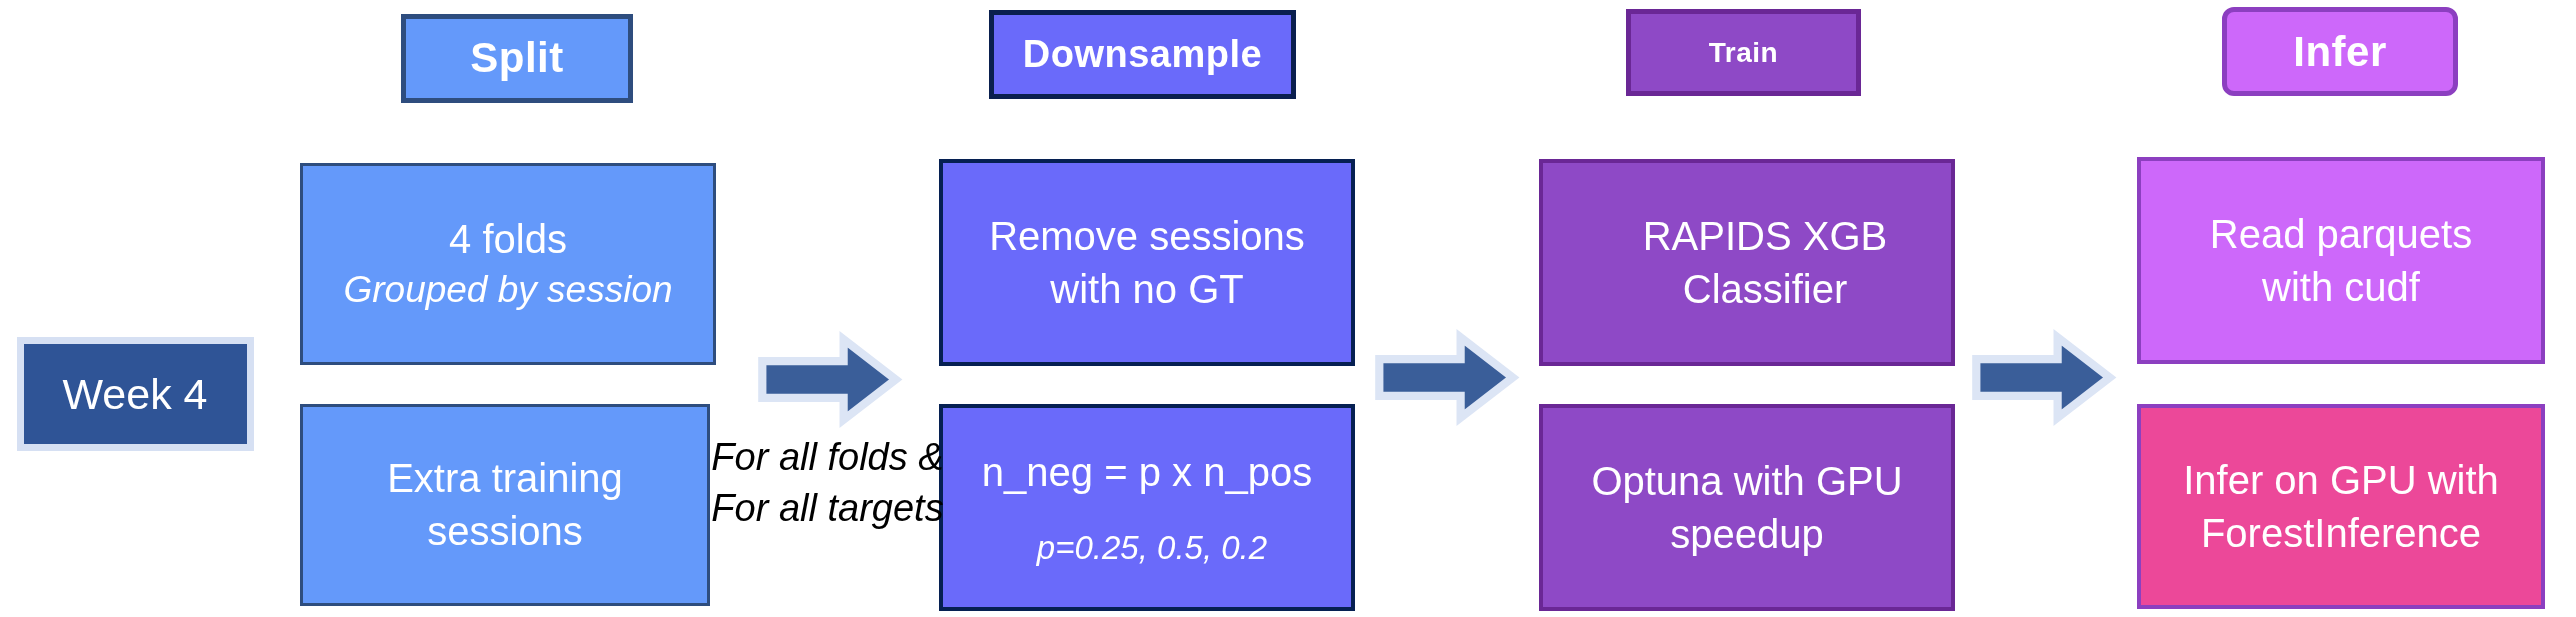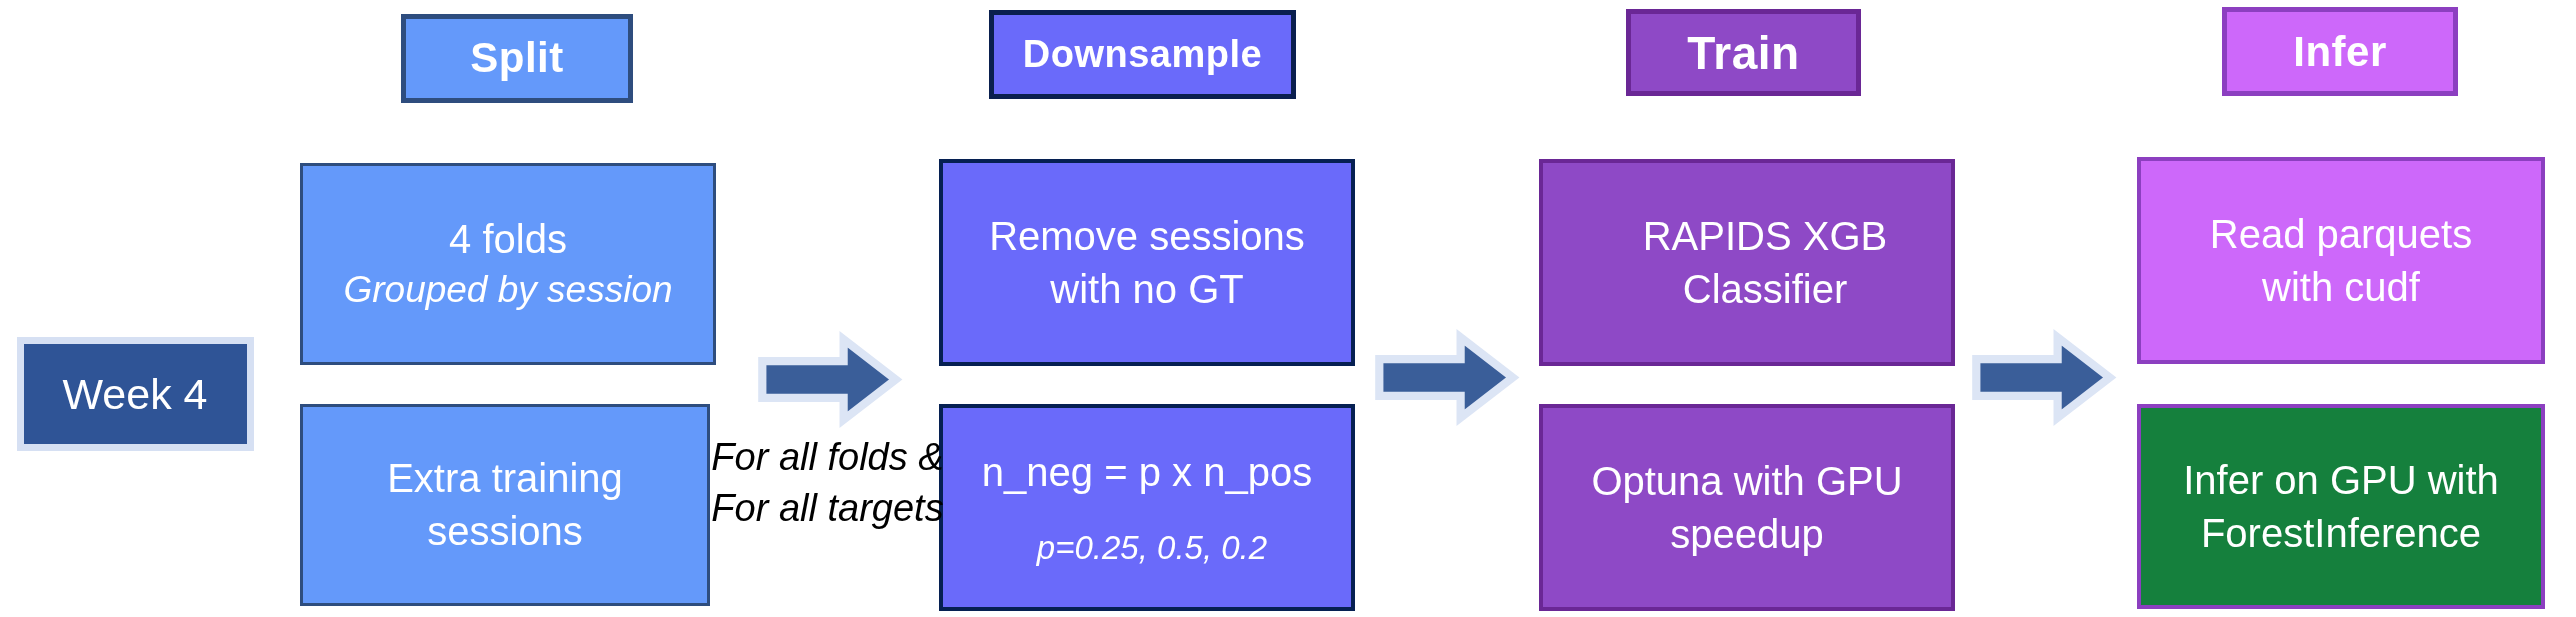"Train" div.abs { font-size: 46px -> 28px }
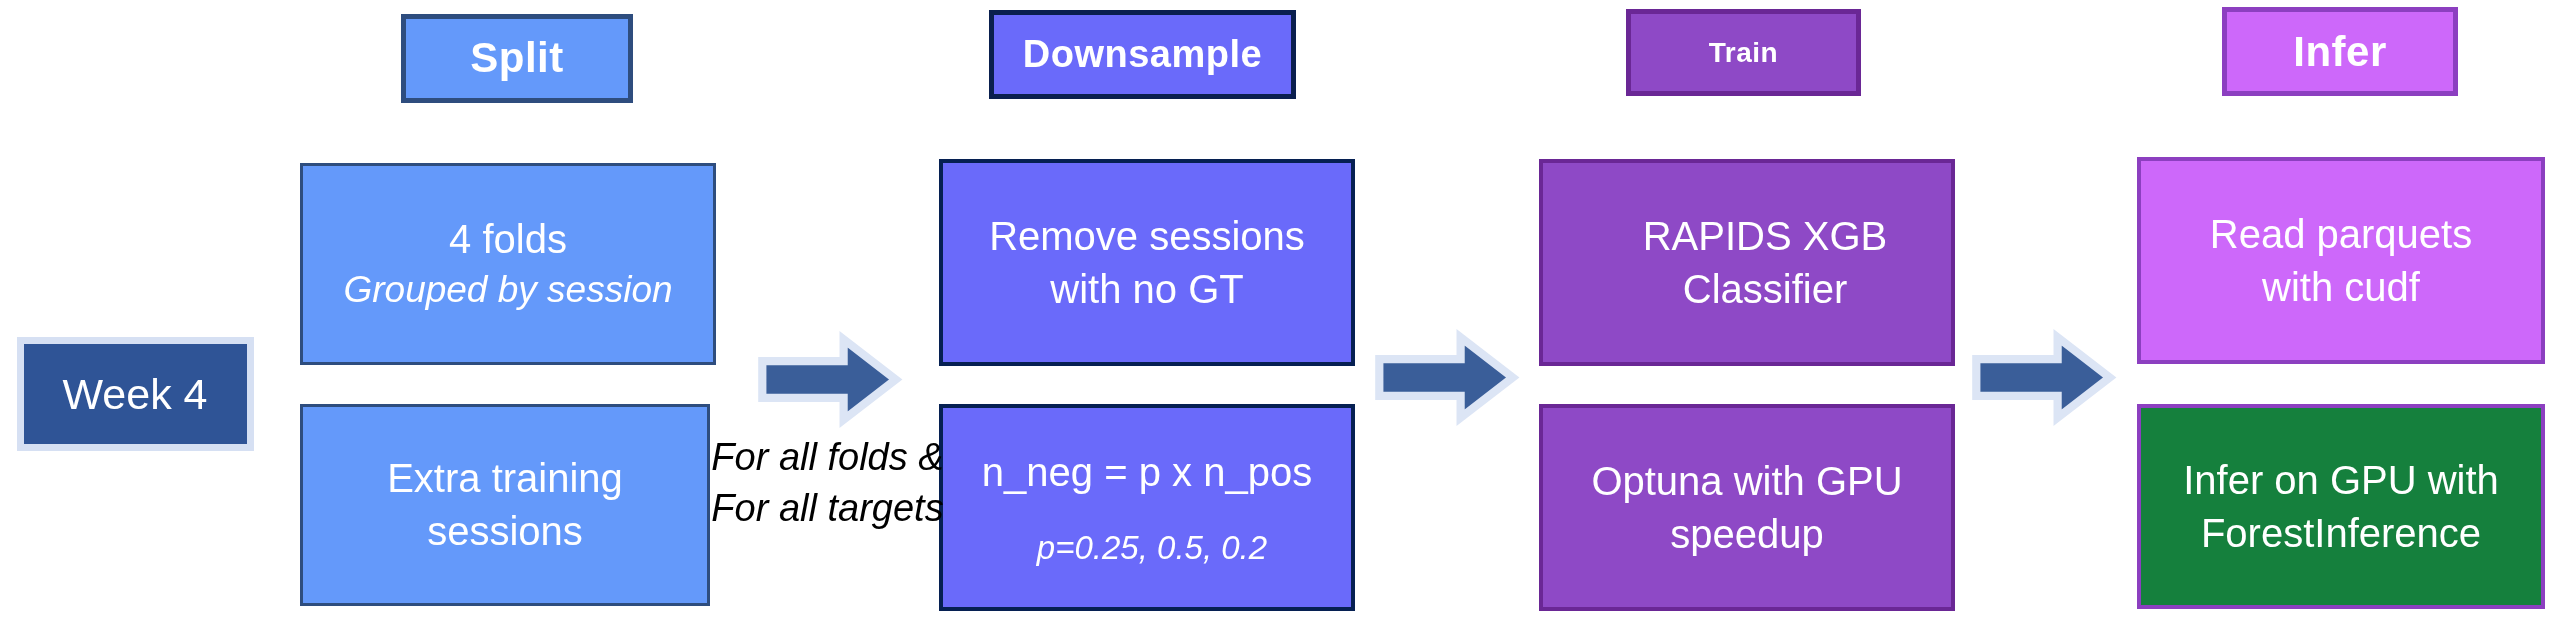"Infer" div.abs { border-radius: none -> 12px }
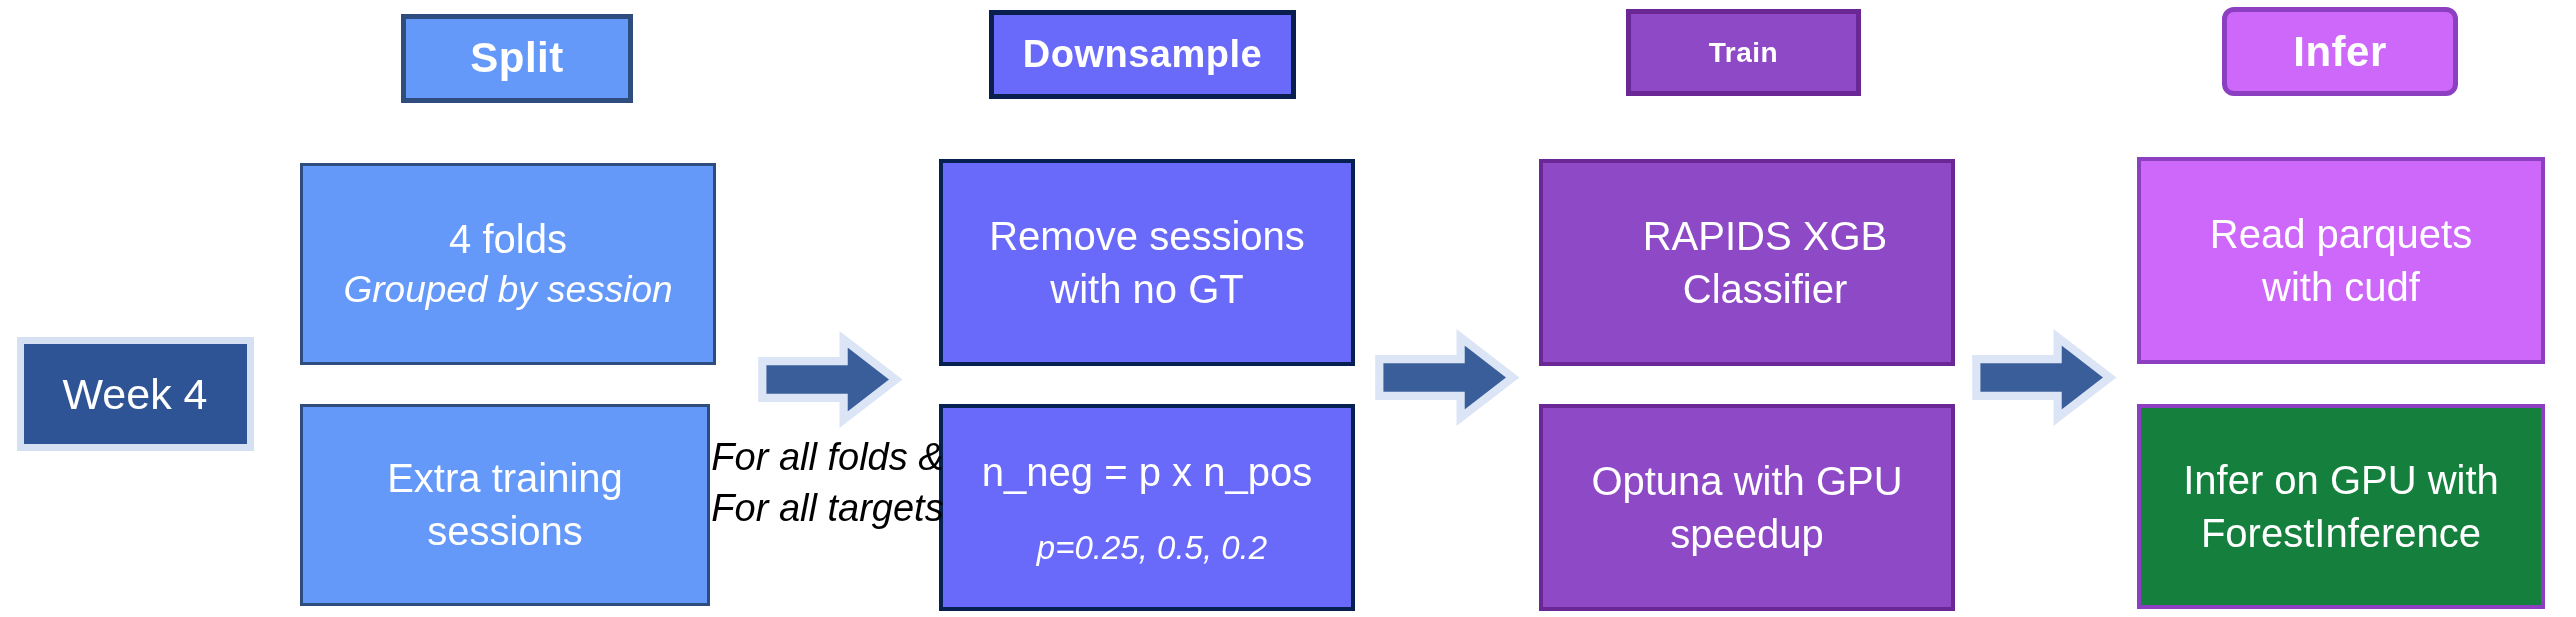"Infer on GPU with" div.abs { background-color: #15803d -> #ec4899 }
